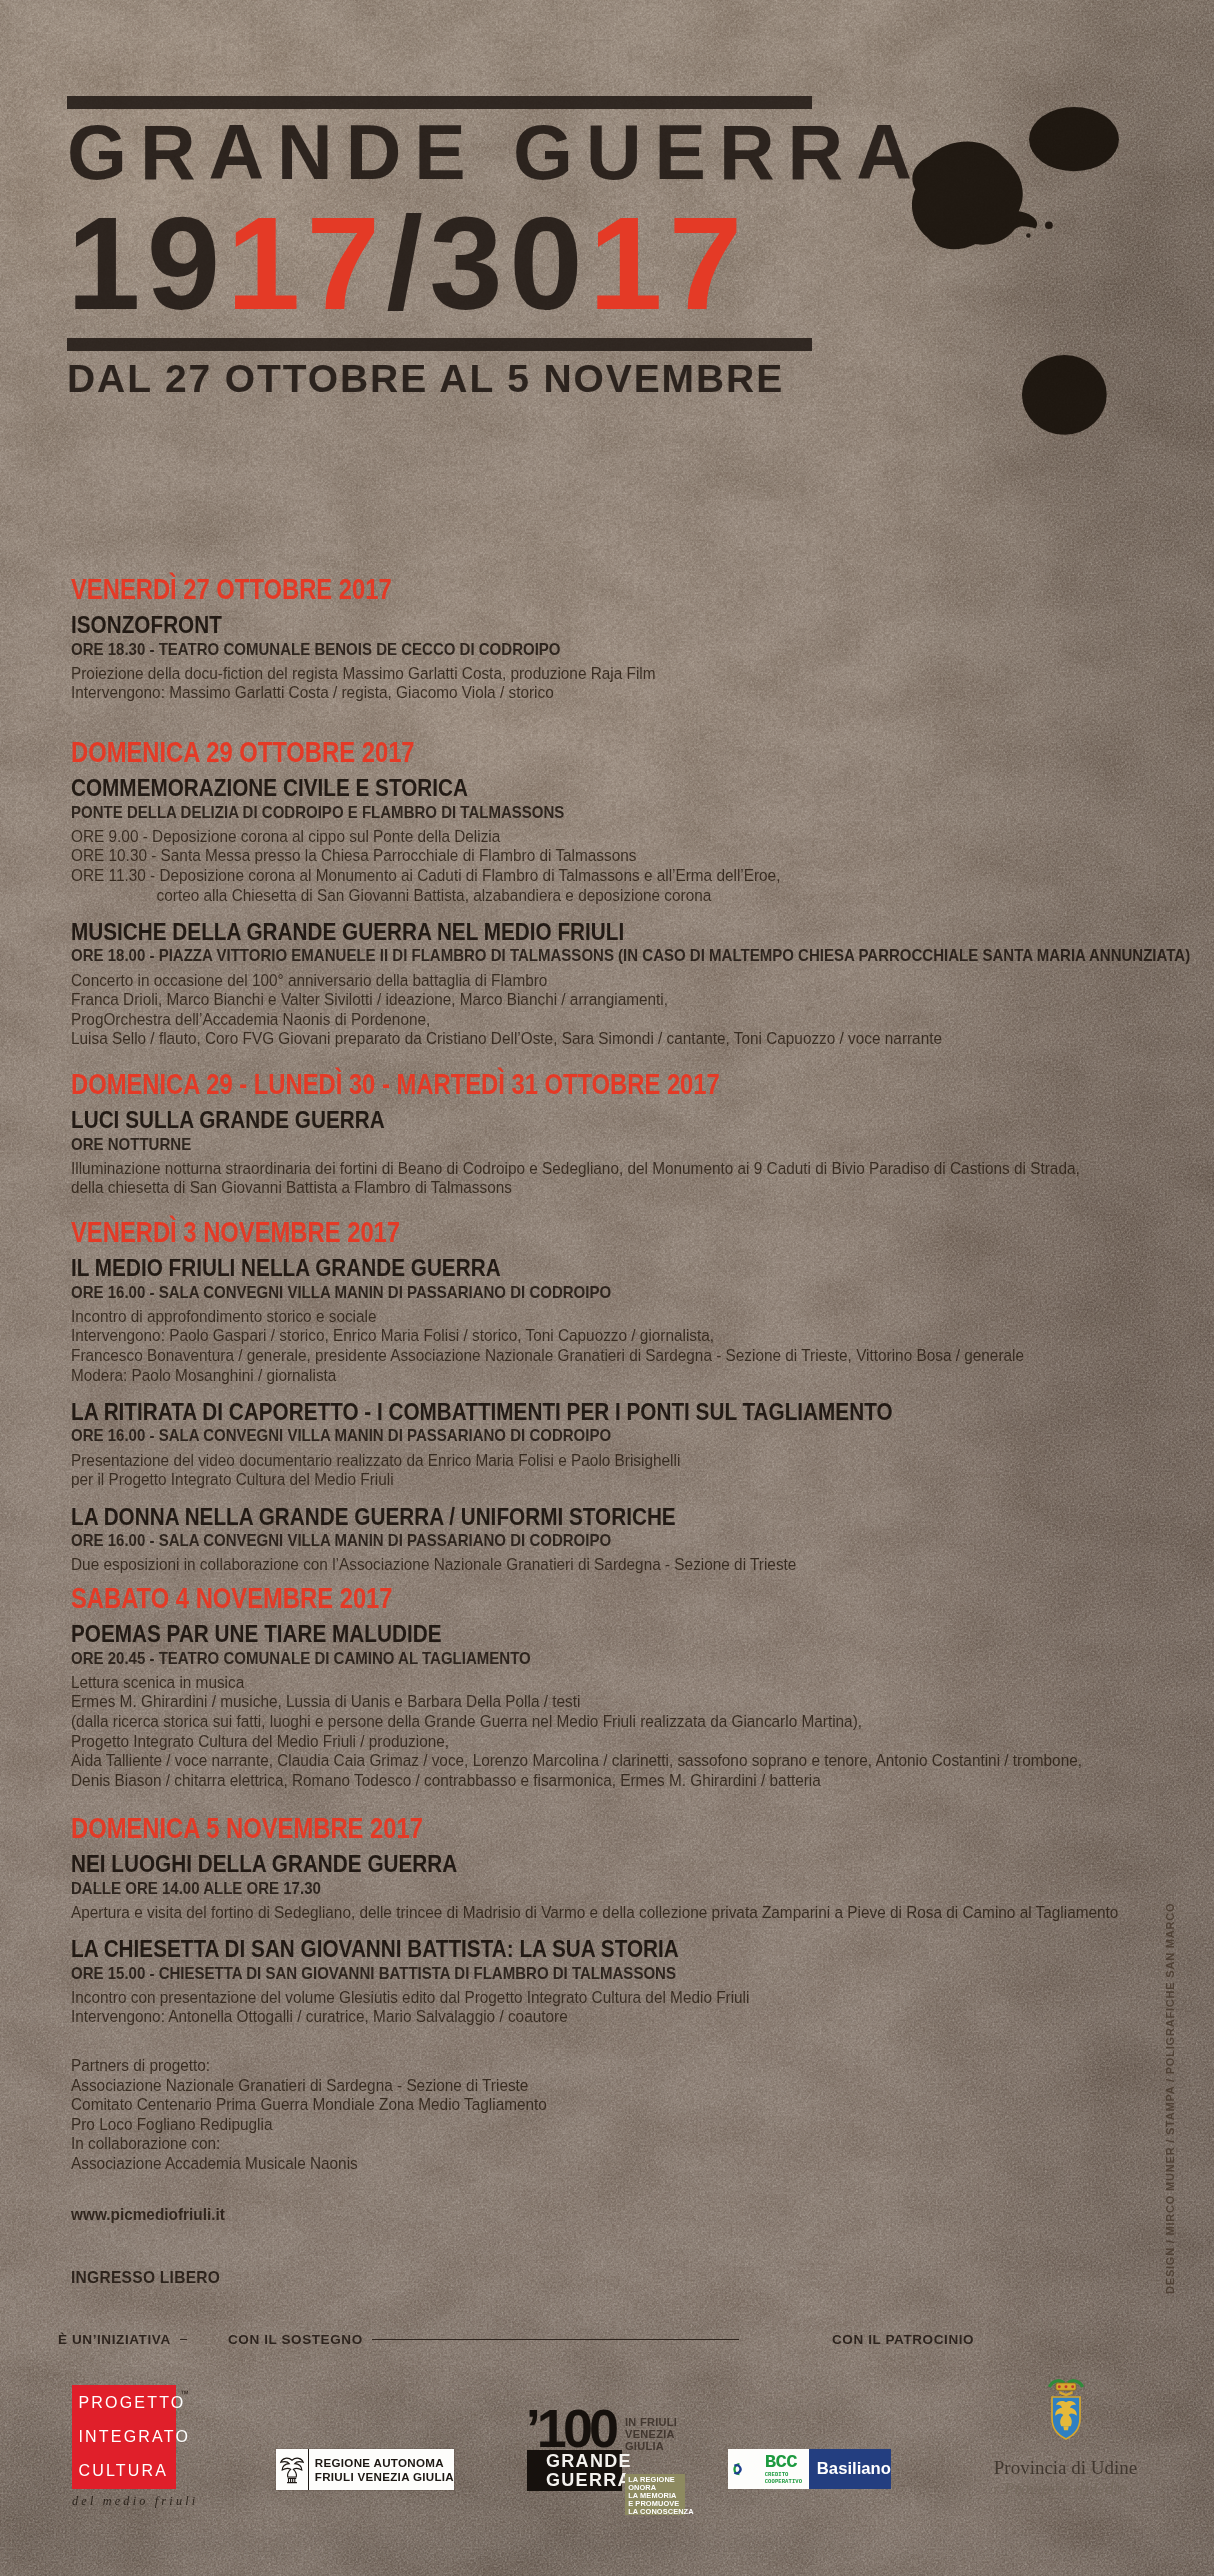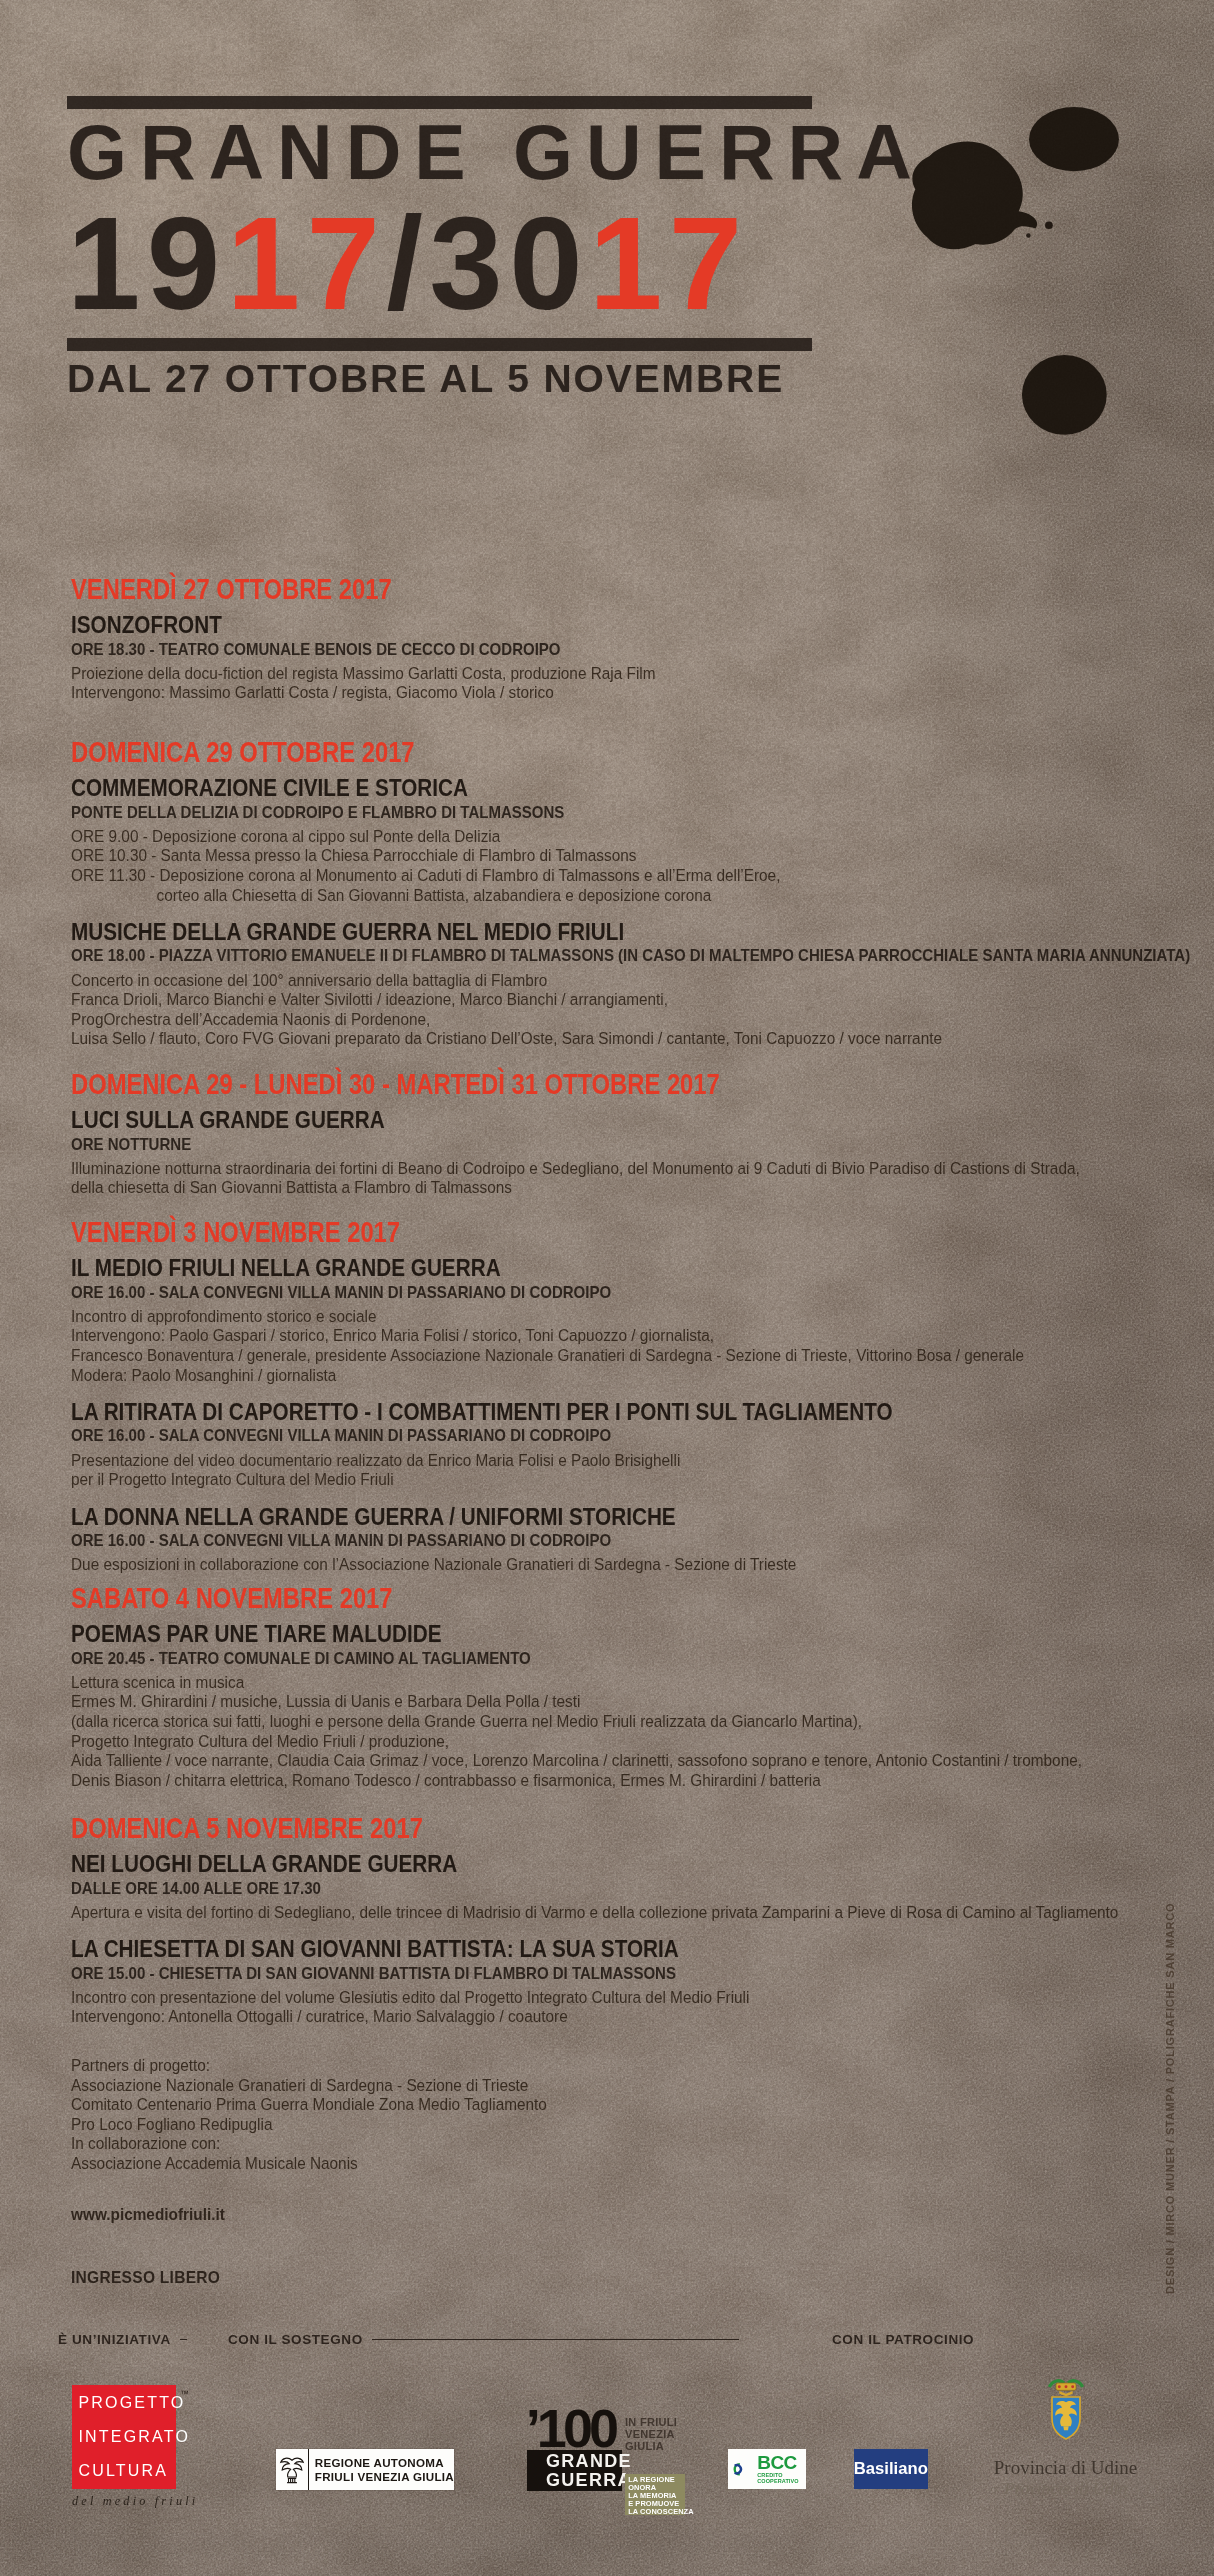"BCC" .bcc .white { font-family: none -> Liberation Mono, monospace; gap: 12px -> 20px }
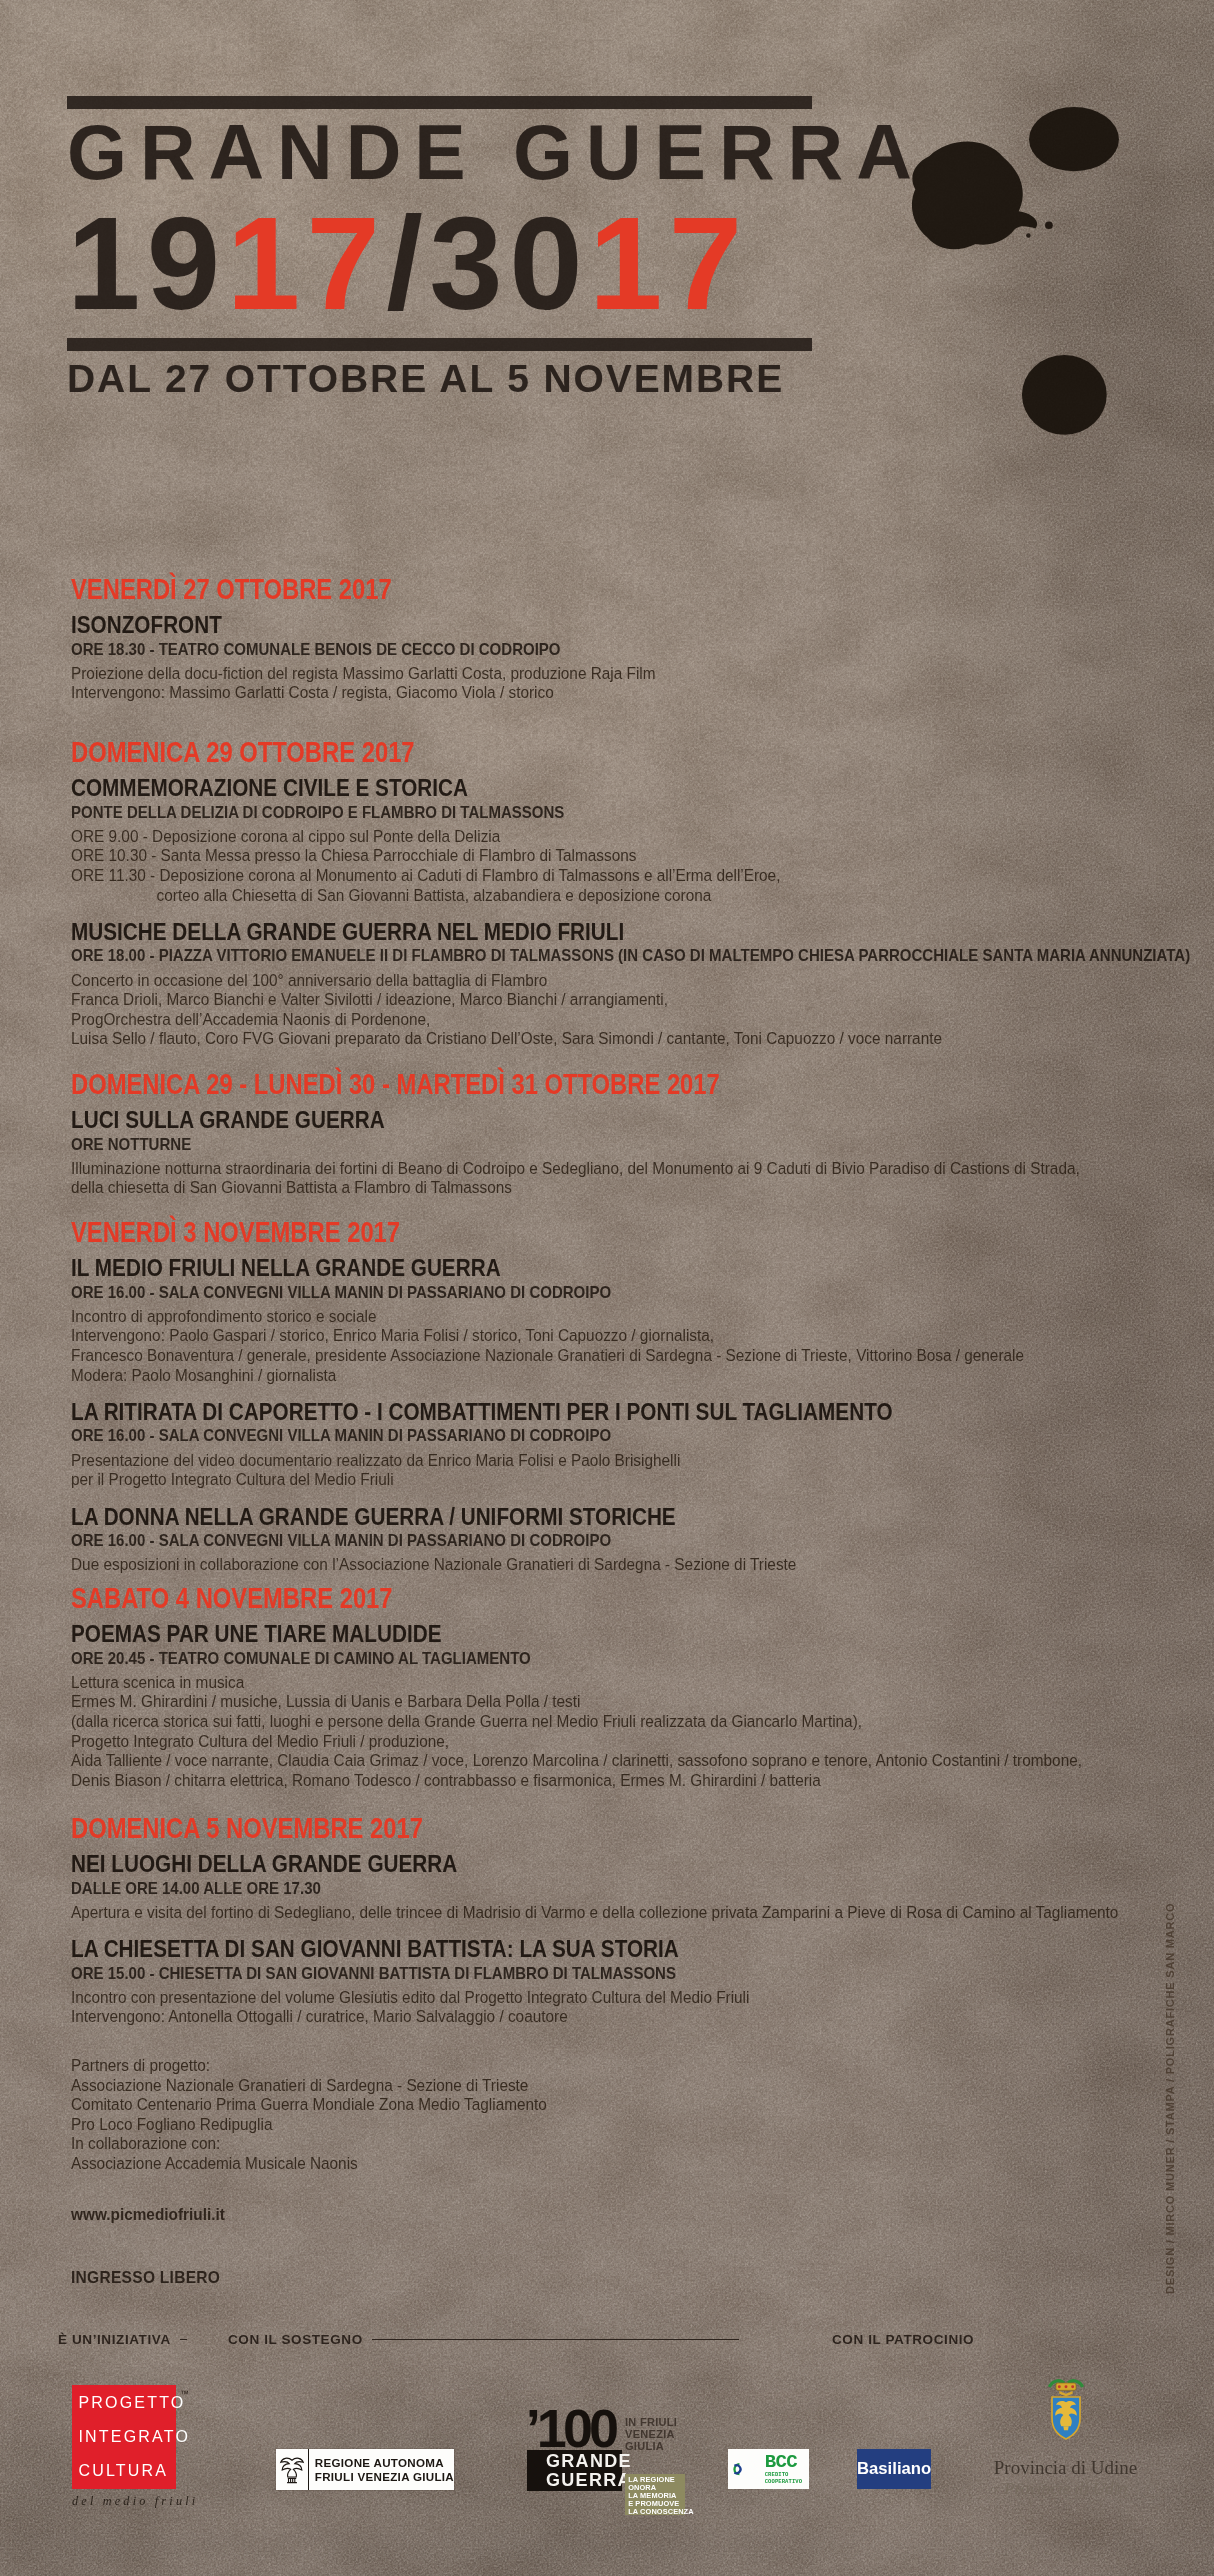"Basiliano" .bcc .blue { justify-content: flex-start -> flex-end; margin-left: 48px -> none }
